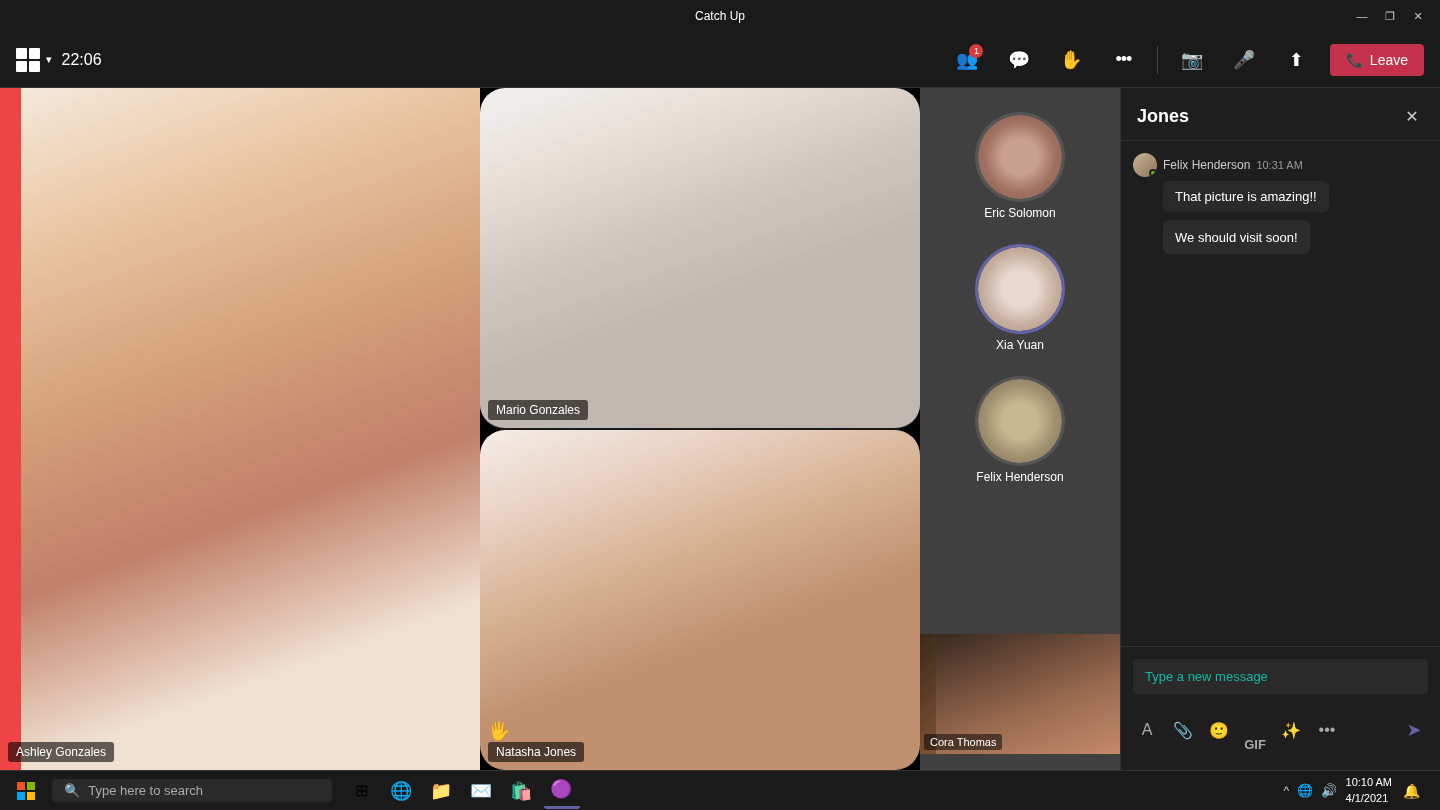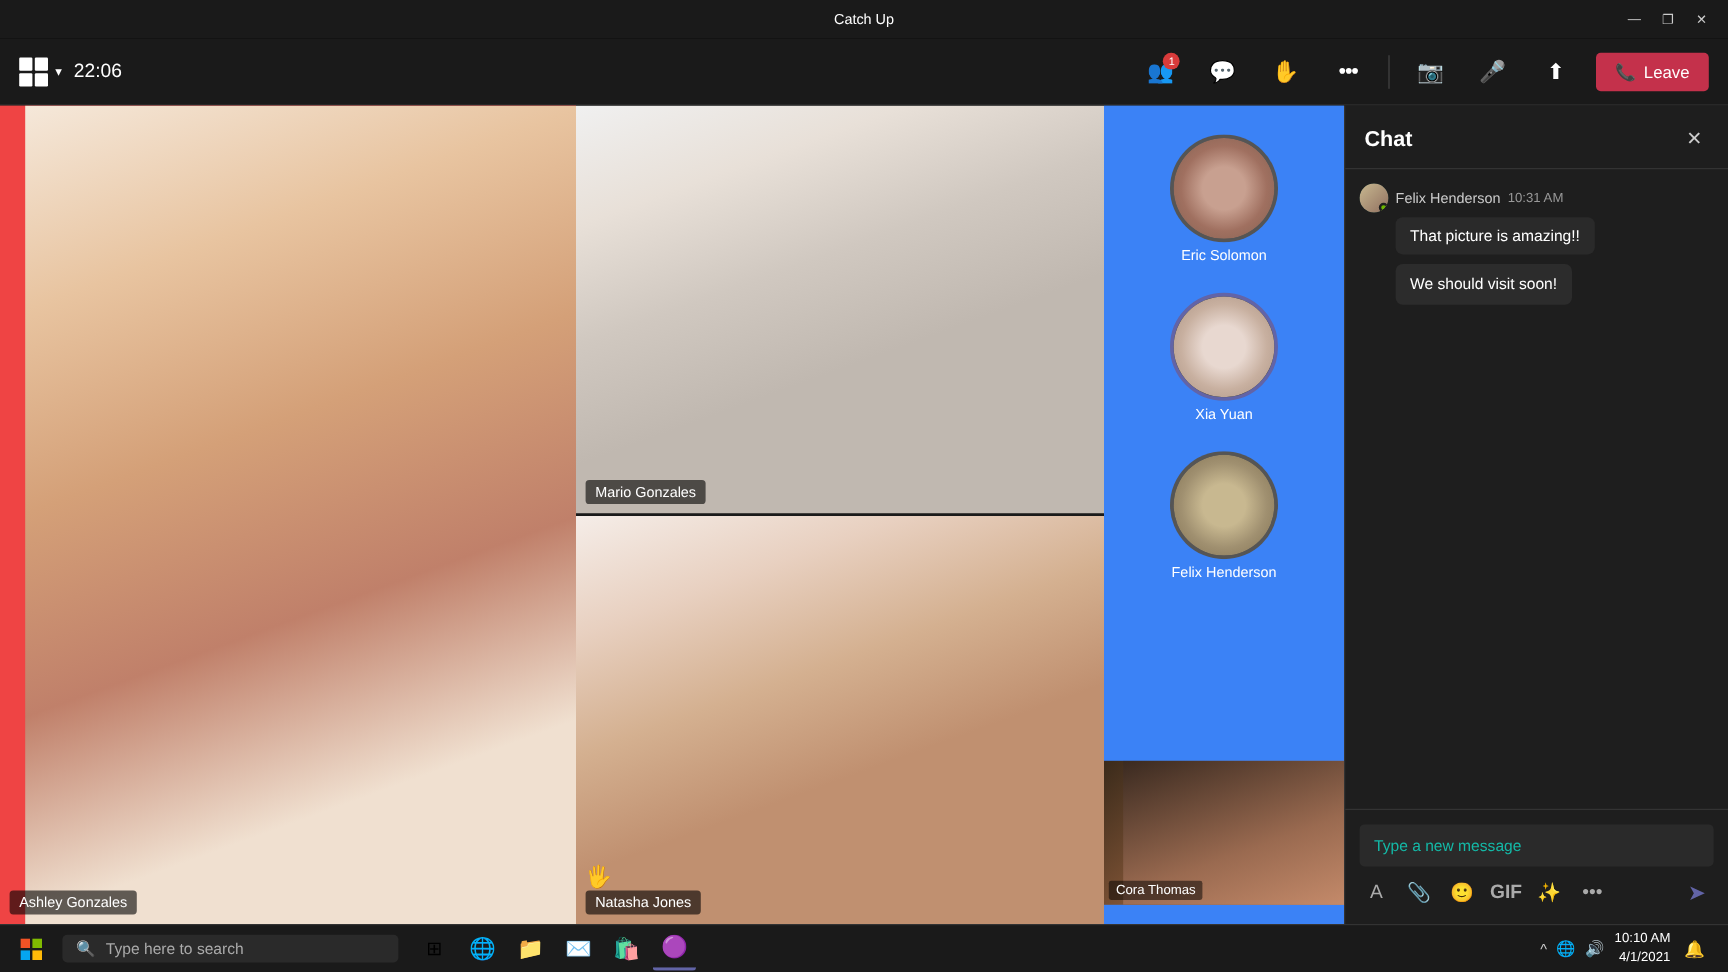"Chat" span.chat-title { text: Chat -> Jones }
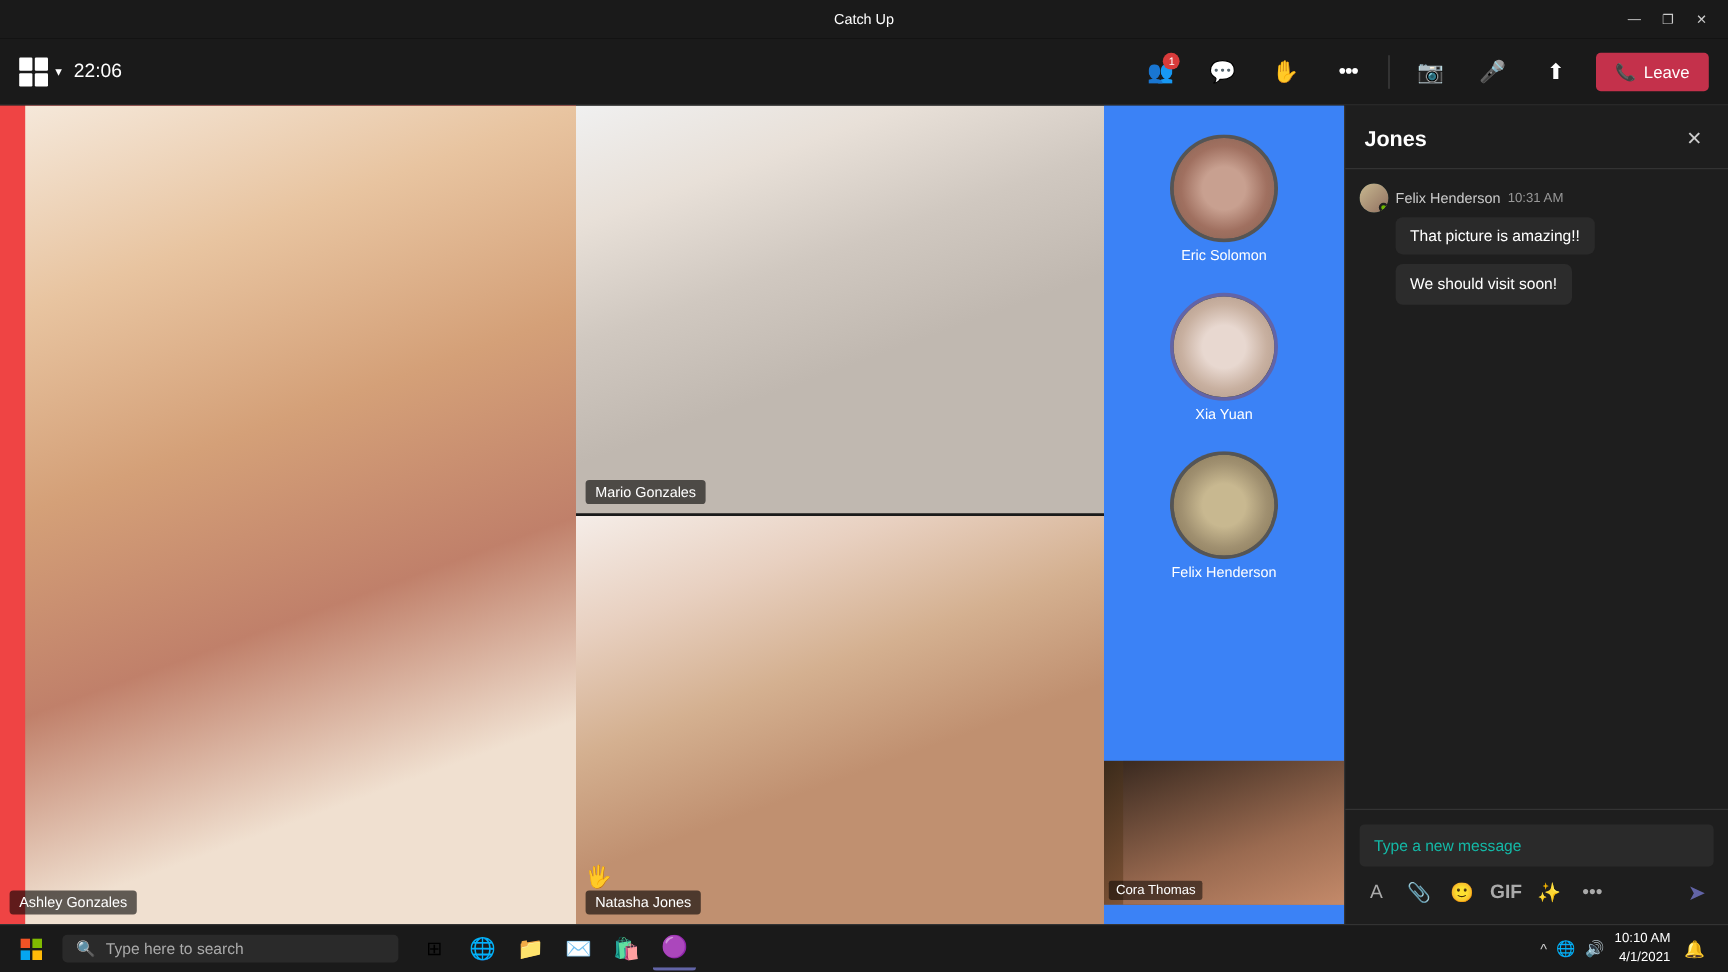"Eric Solomon" .side-panel { background: #3b82f6 -> #404040 }
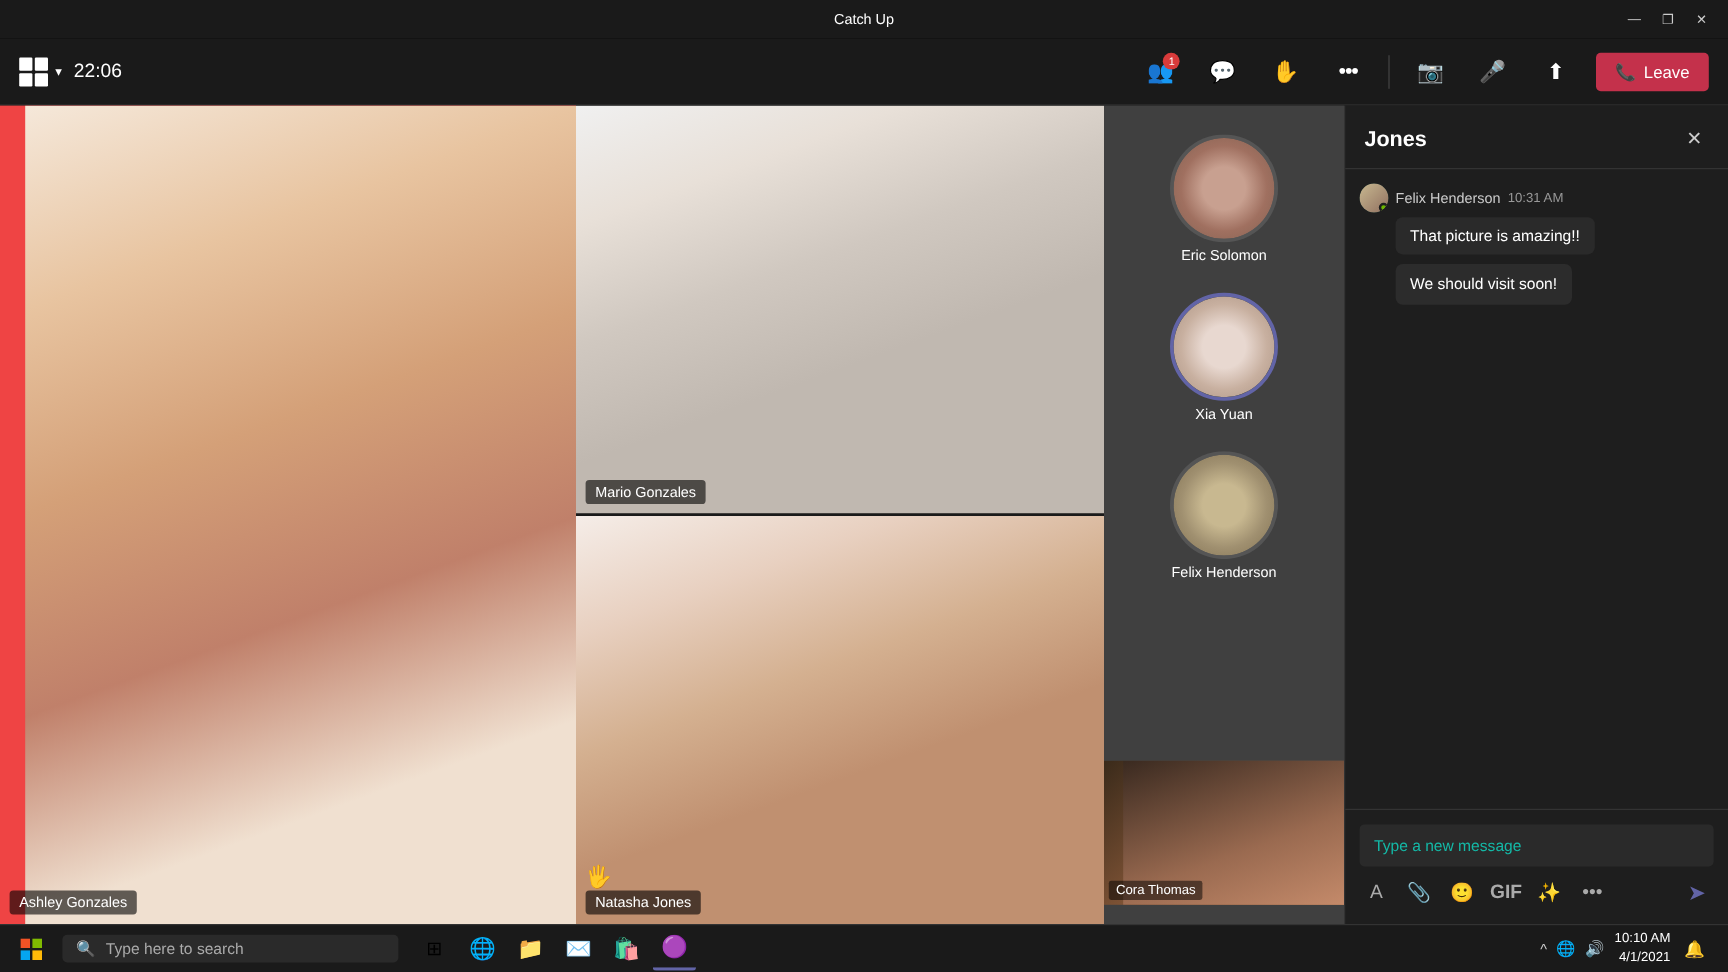"Mario Gonzales" .video-top-right, .video-bottom-right { border-radius: none -> 25px }
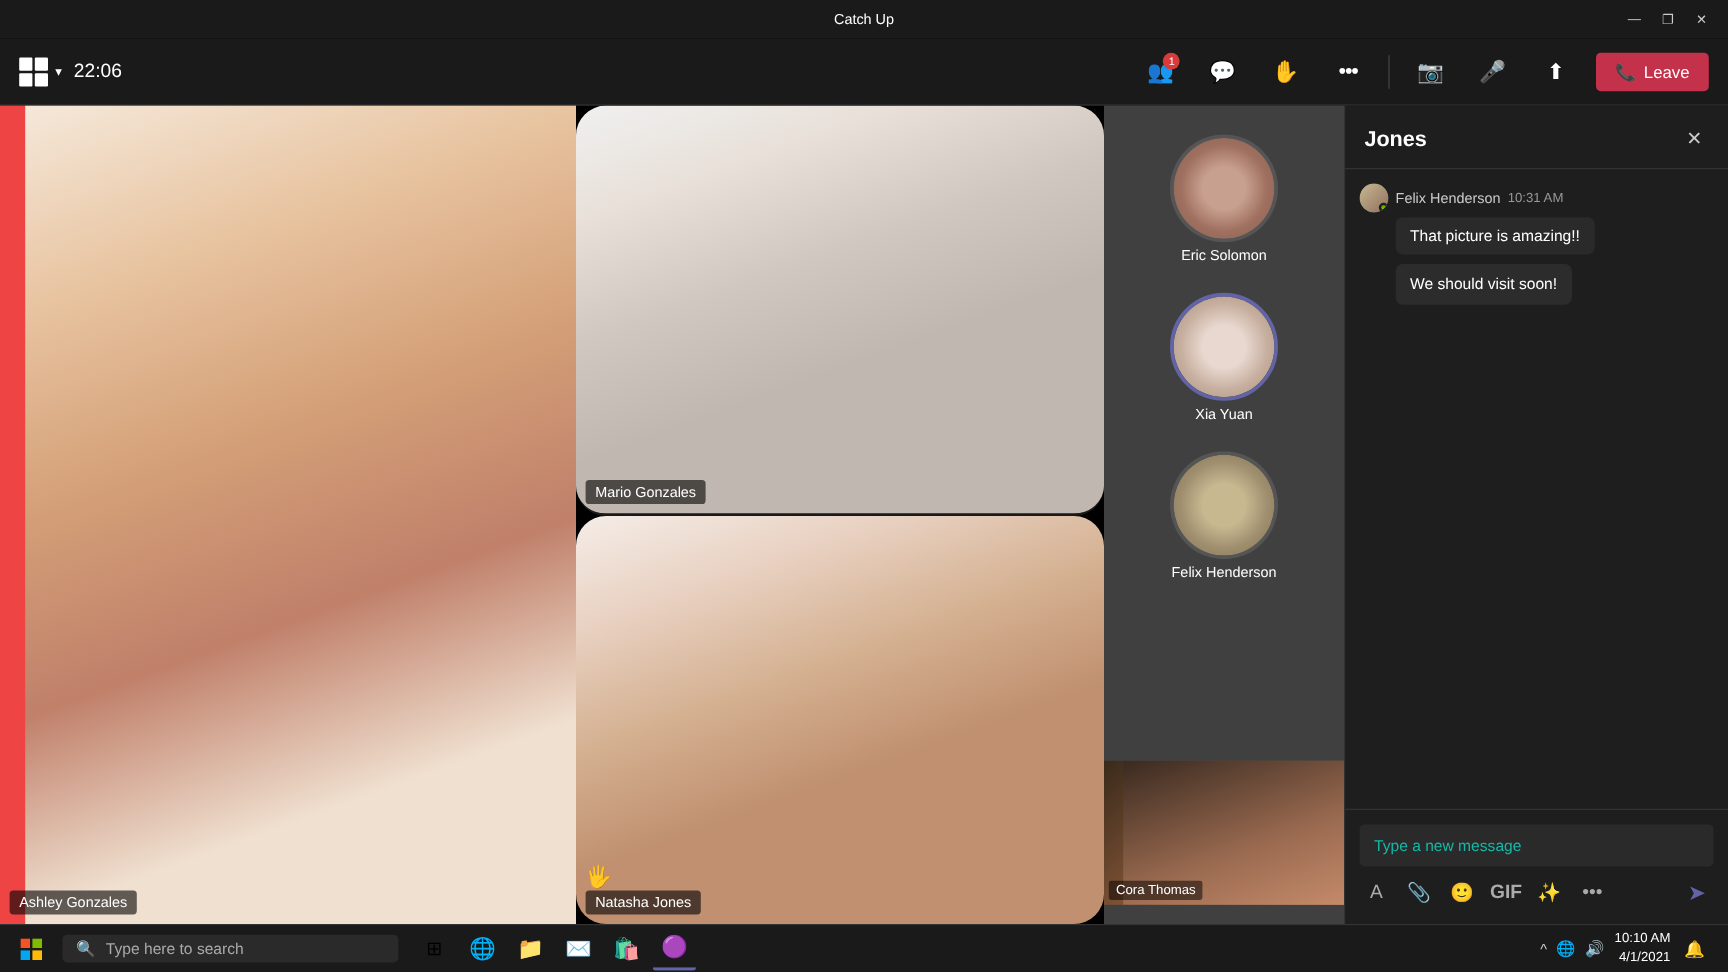"GIF" div.chat-tool-btn { font-size: 16px -> 13px; margin-top: none -> 28px }
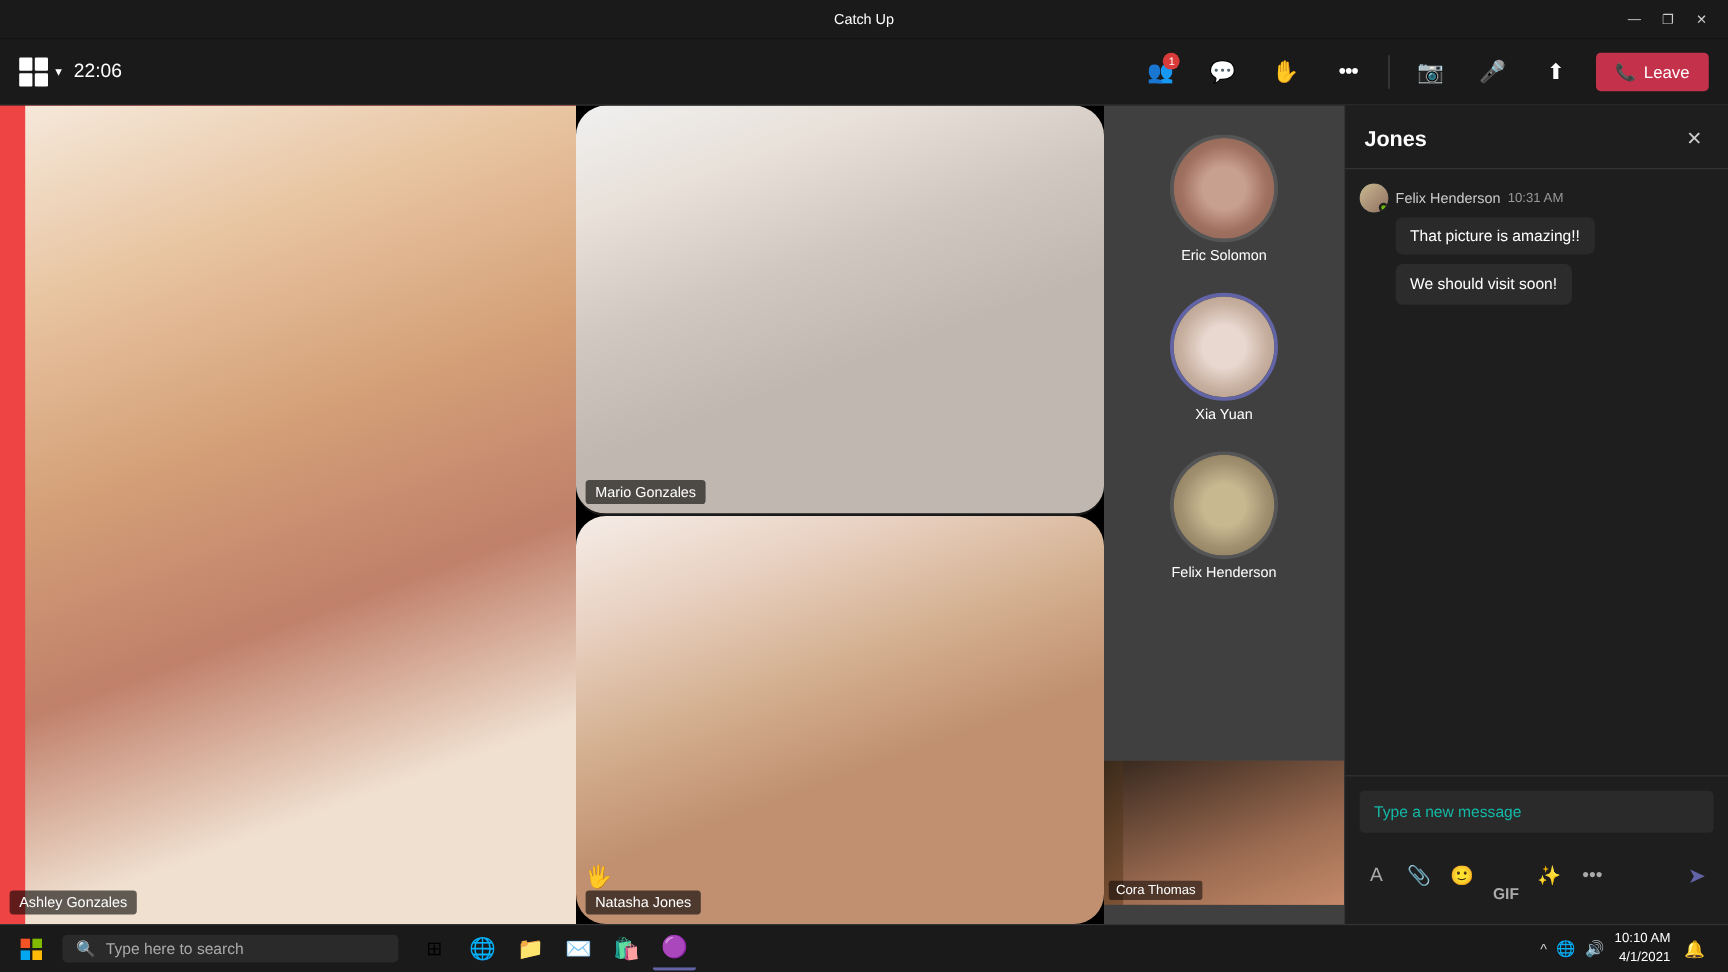"10:10 AM" .sys-time { align-items: flex-end -> flex-start }
